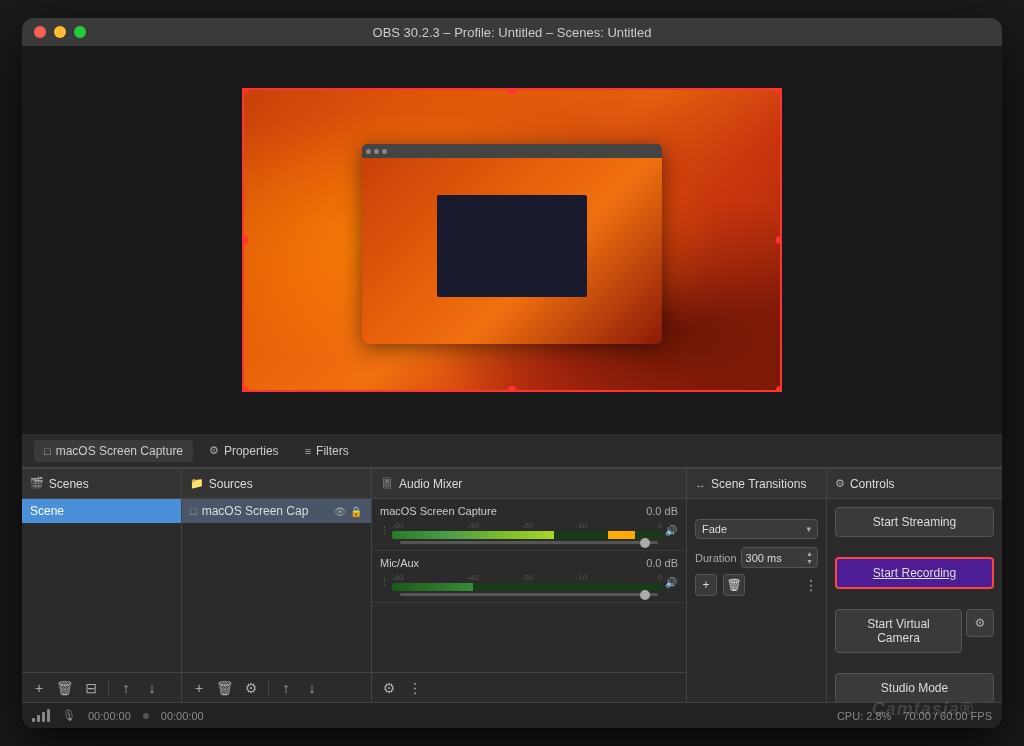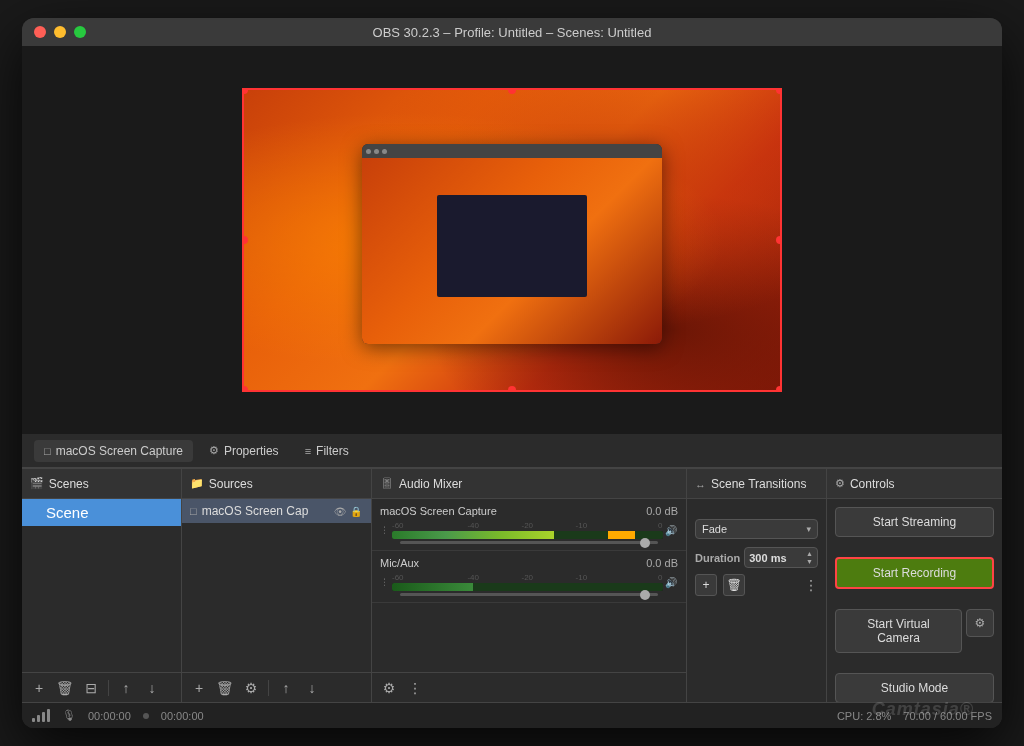"Scene" .scene-item { font-size: 15px -> 12px; padding: 5px 24px -> 5px 8px }
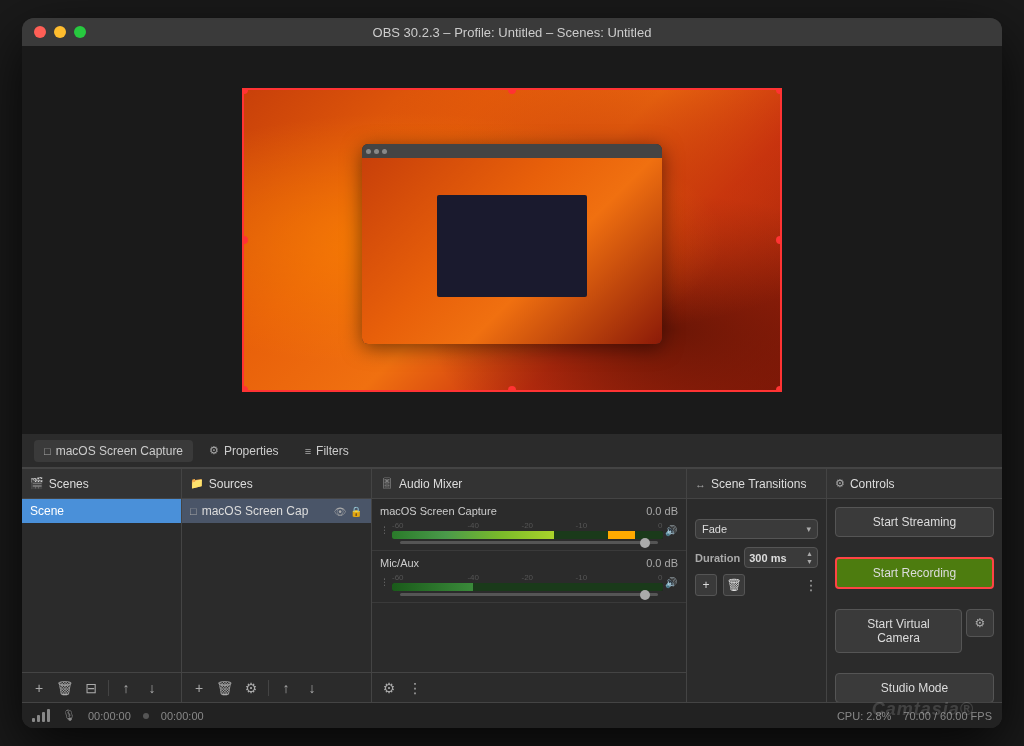"Duration" .duration-row { font-weight: bold -> none }
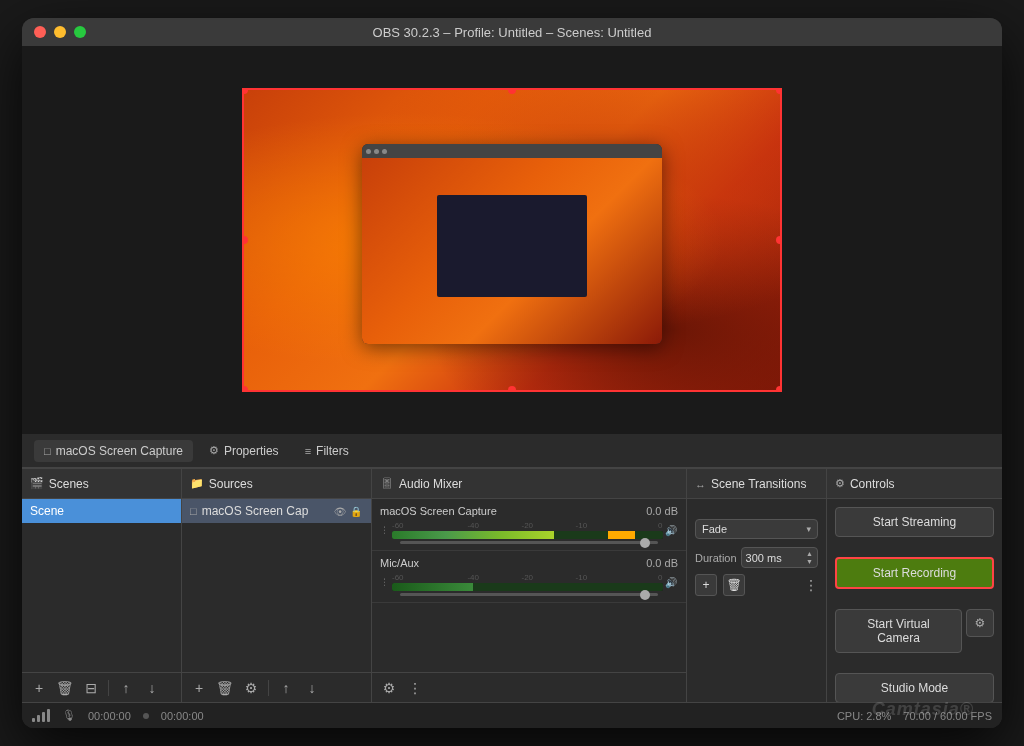"Start Recording" .ctrl-btn-primary { background: #4d7c0f -> #4c1d95; text-decoration: none -> underline }
